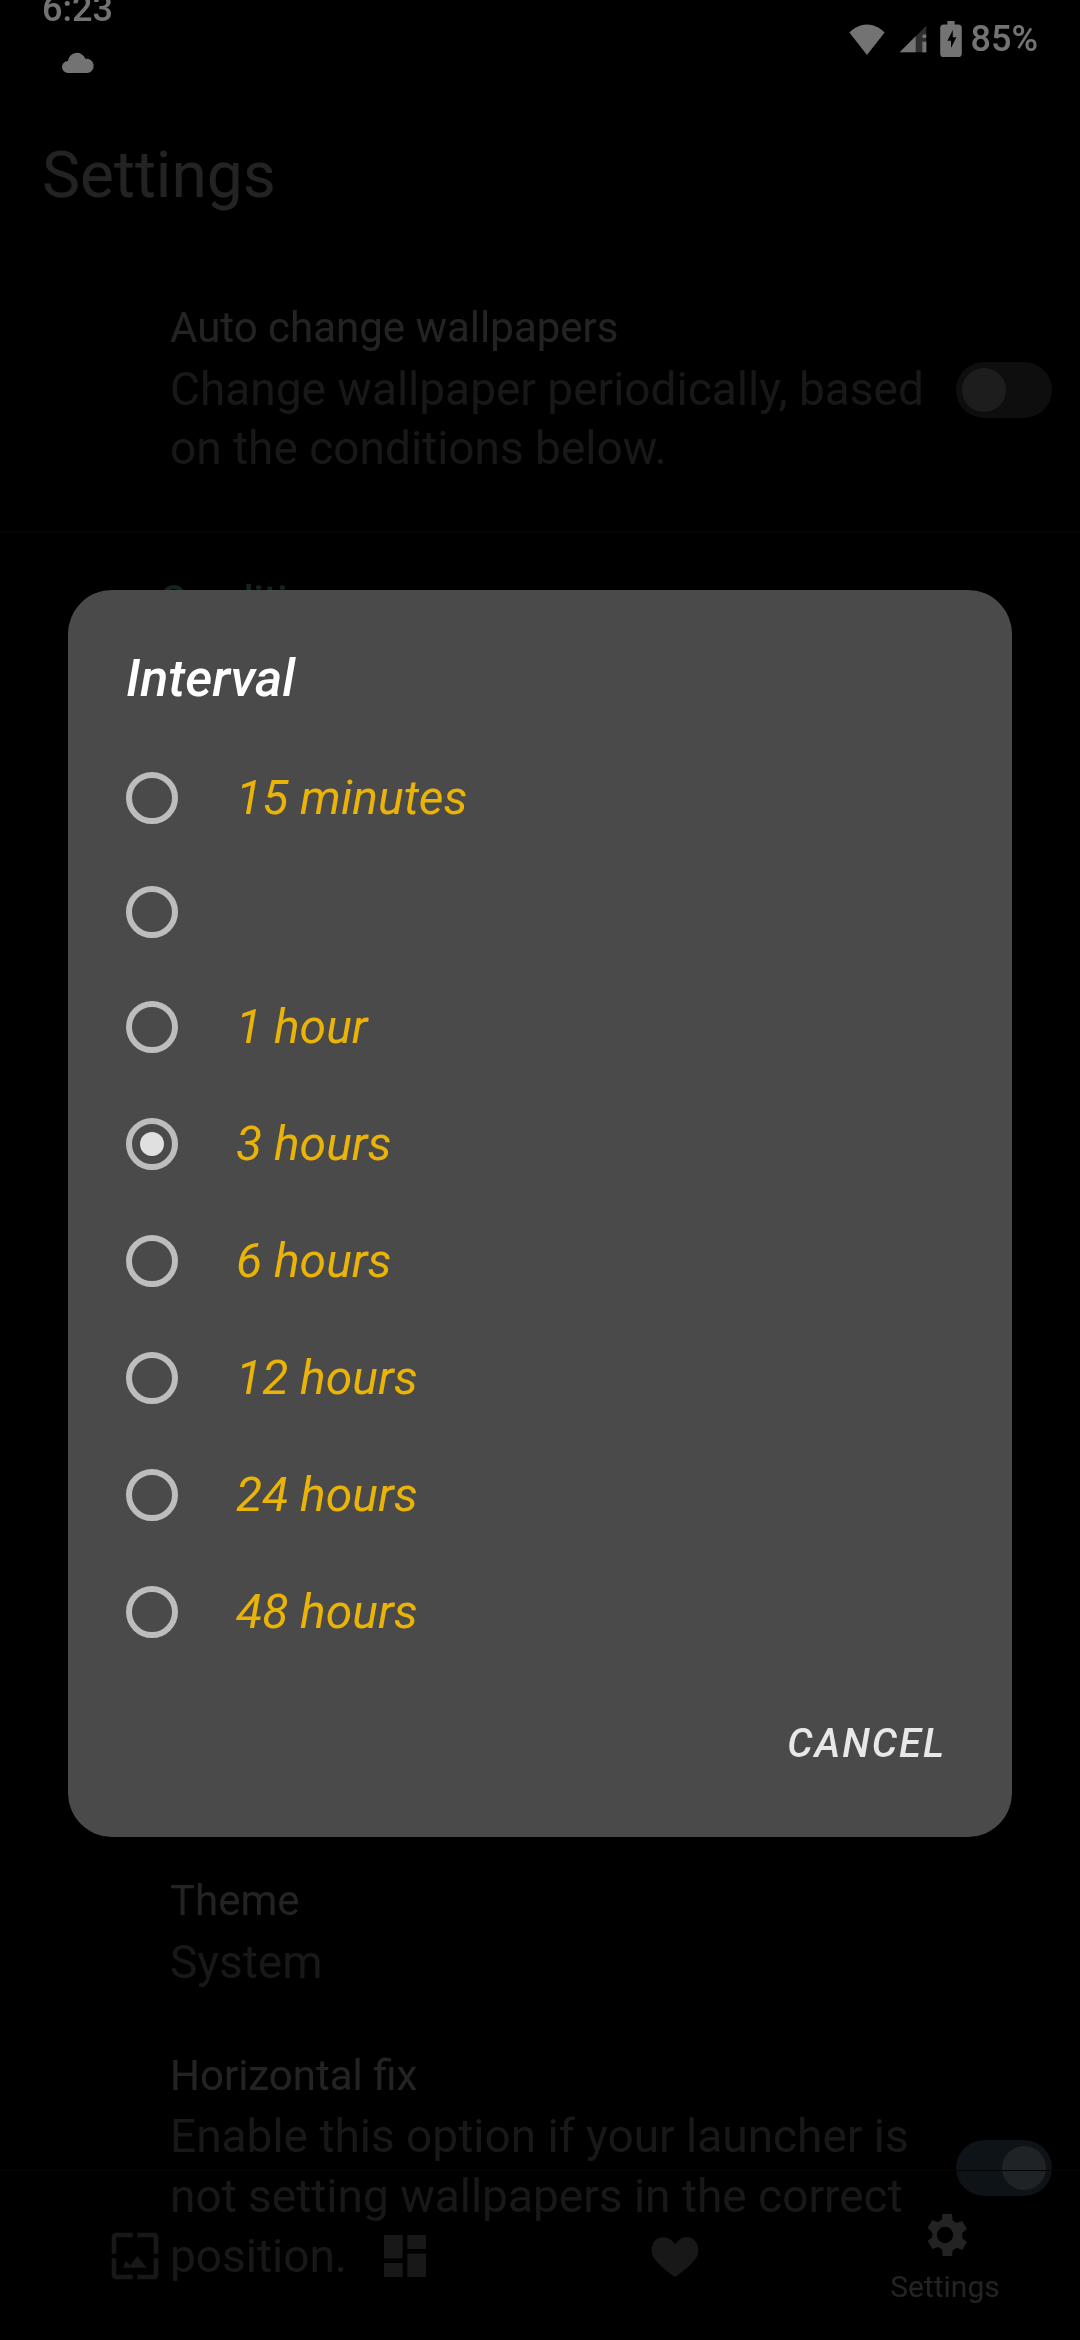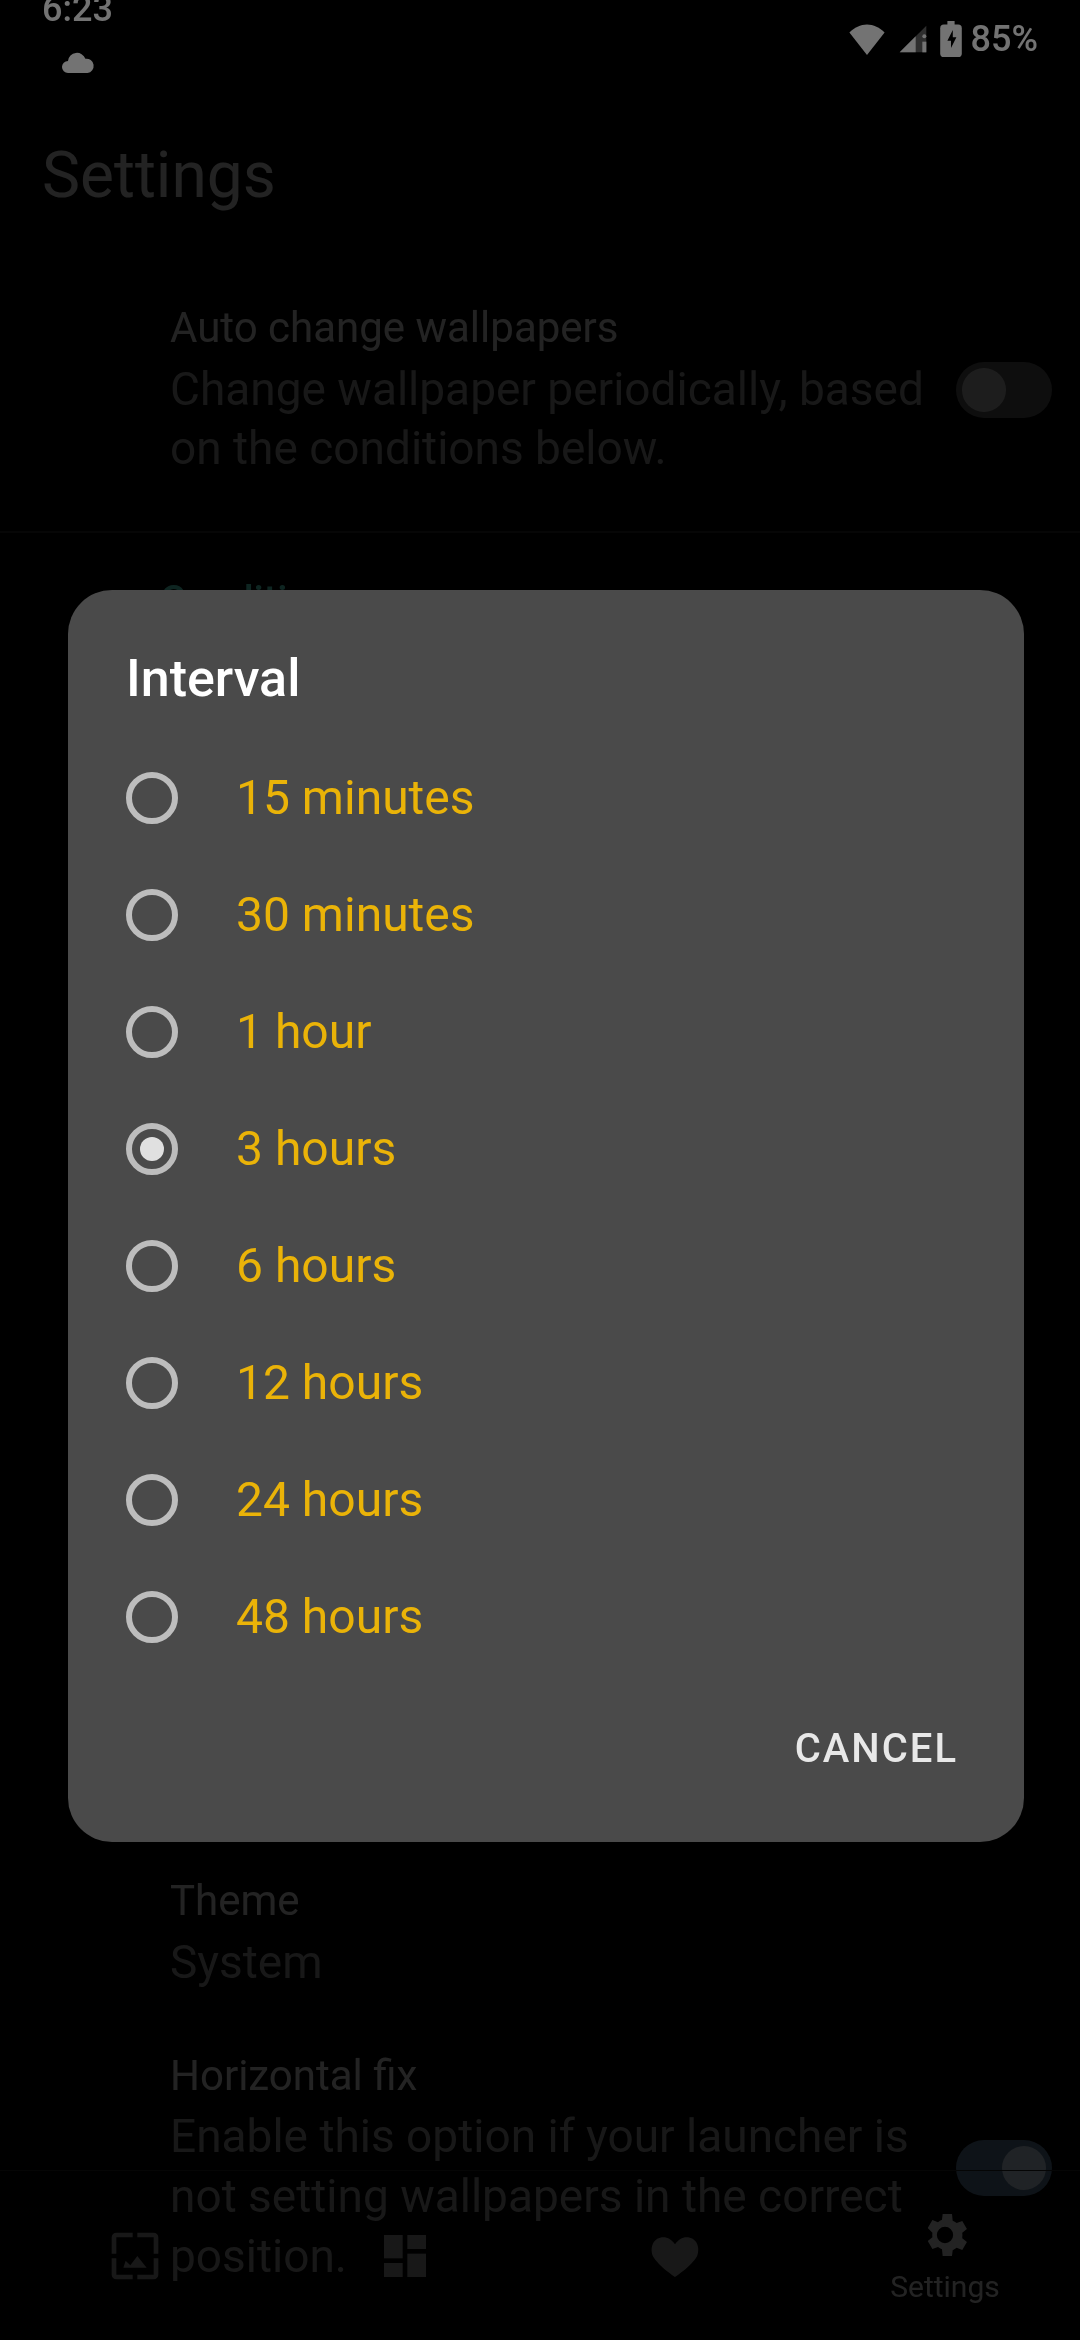"Interval" .dialog { font-style: none -> italic; right: 56px -> 68px }
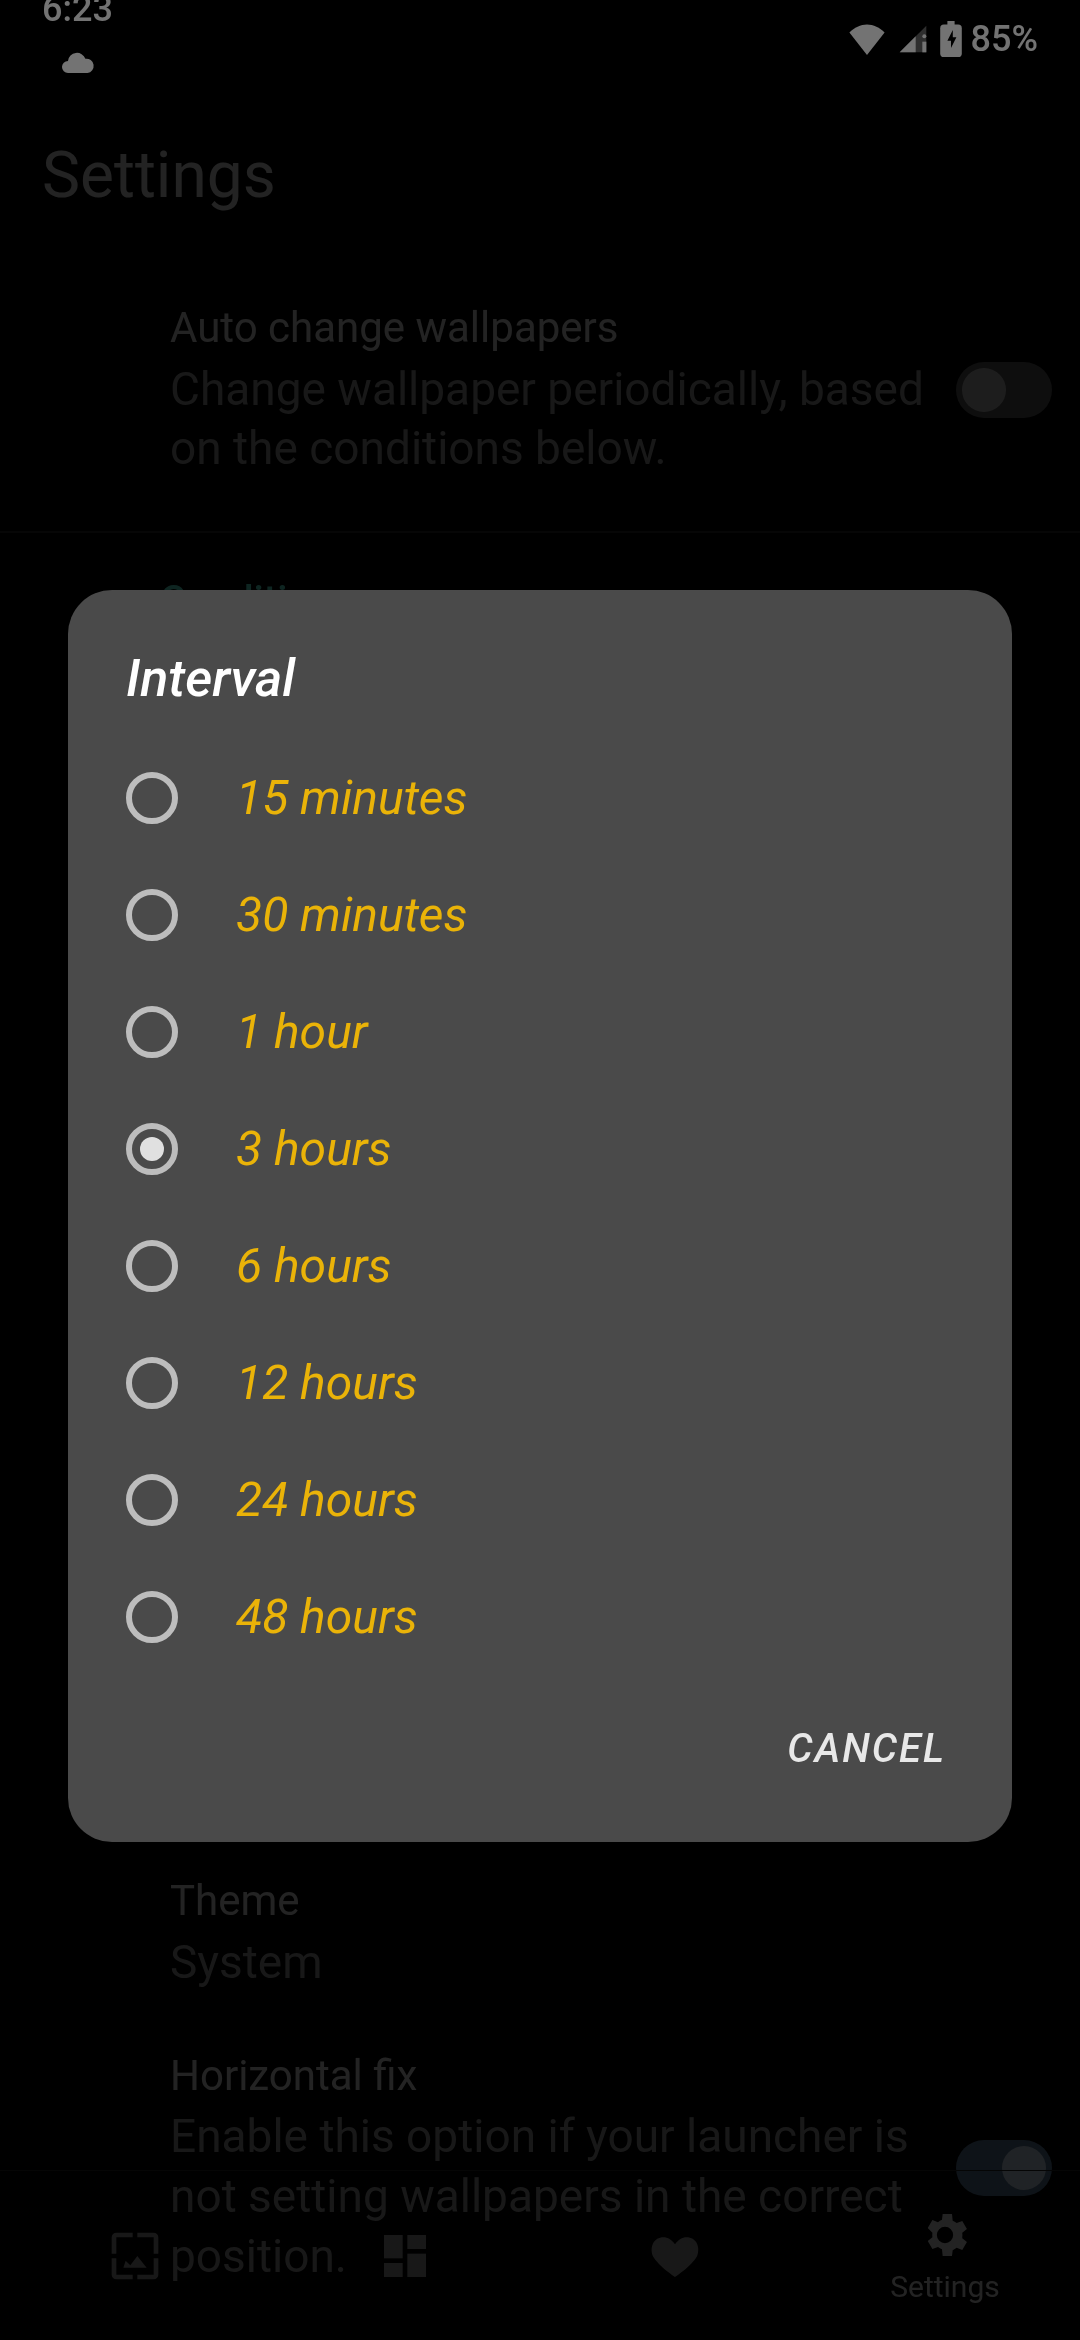"30 minutes" div.option-label { html: <div>30 minutes</div> -> none }
